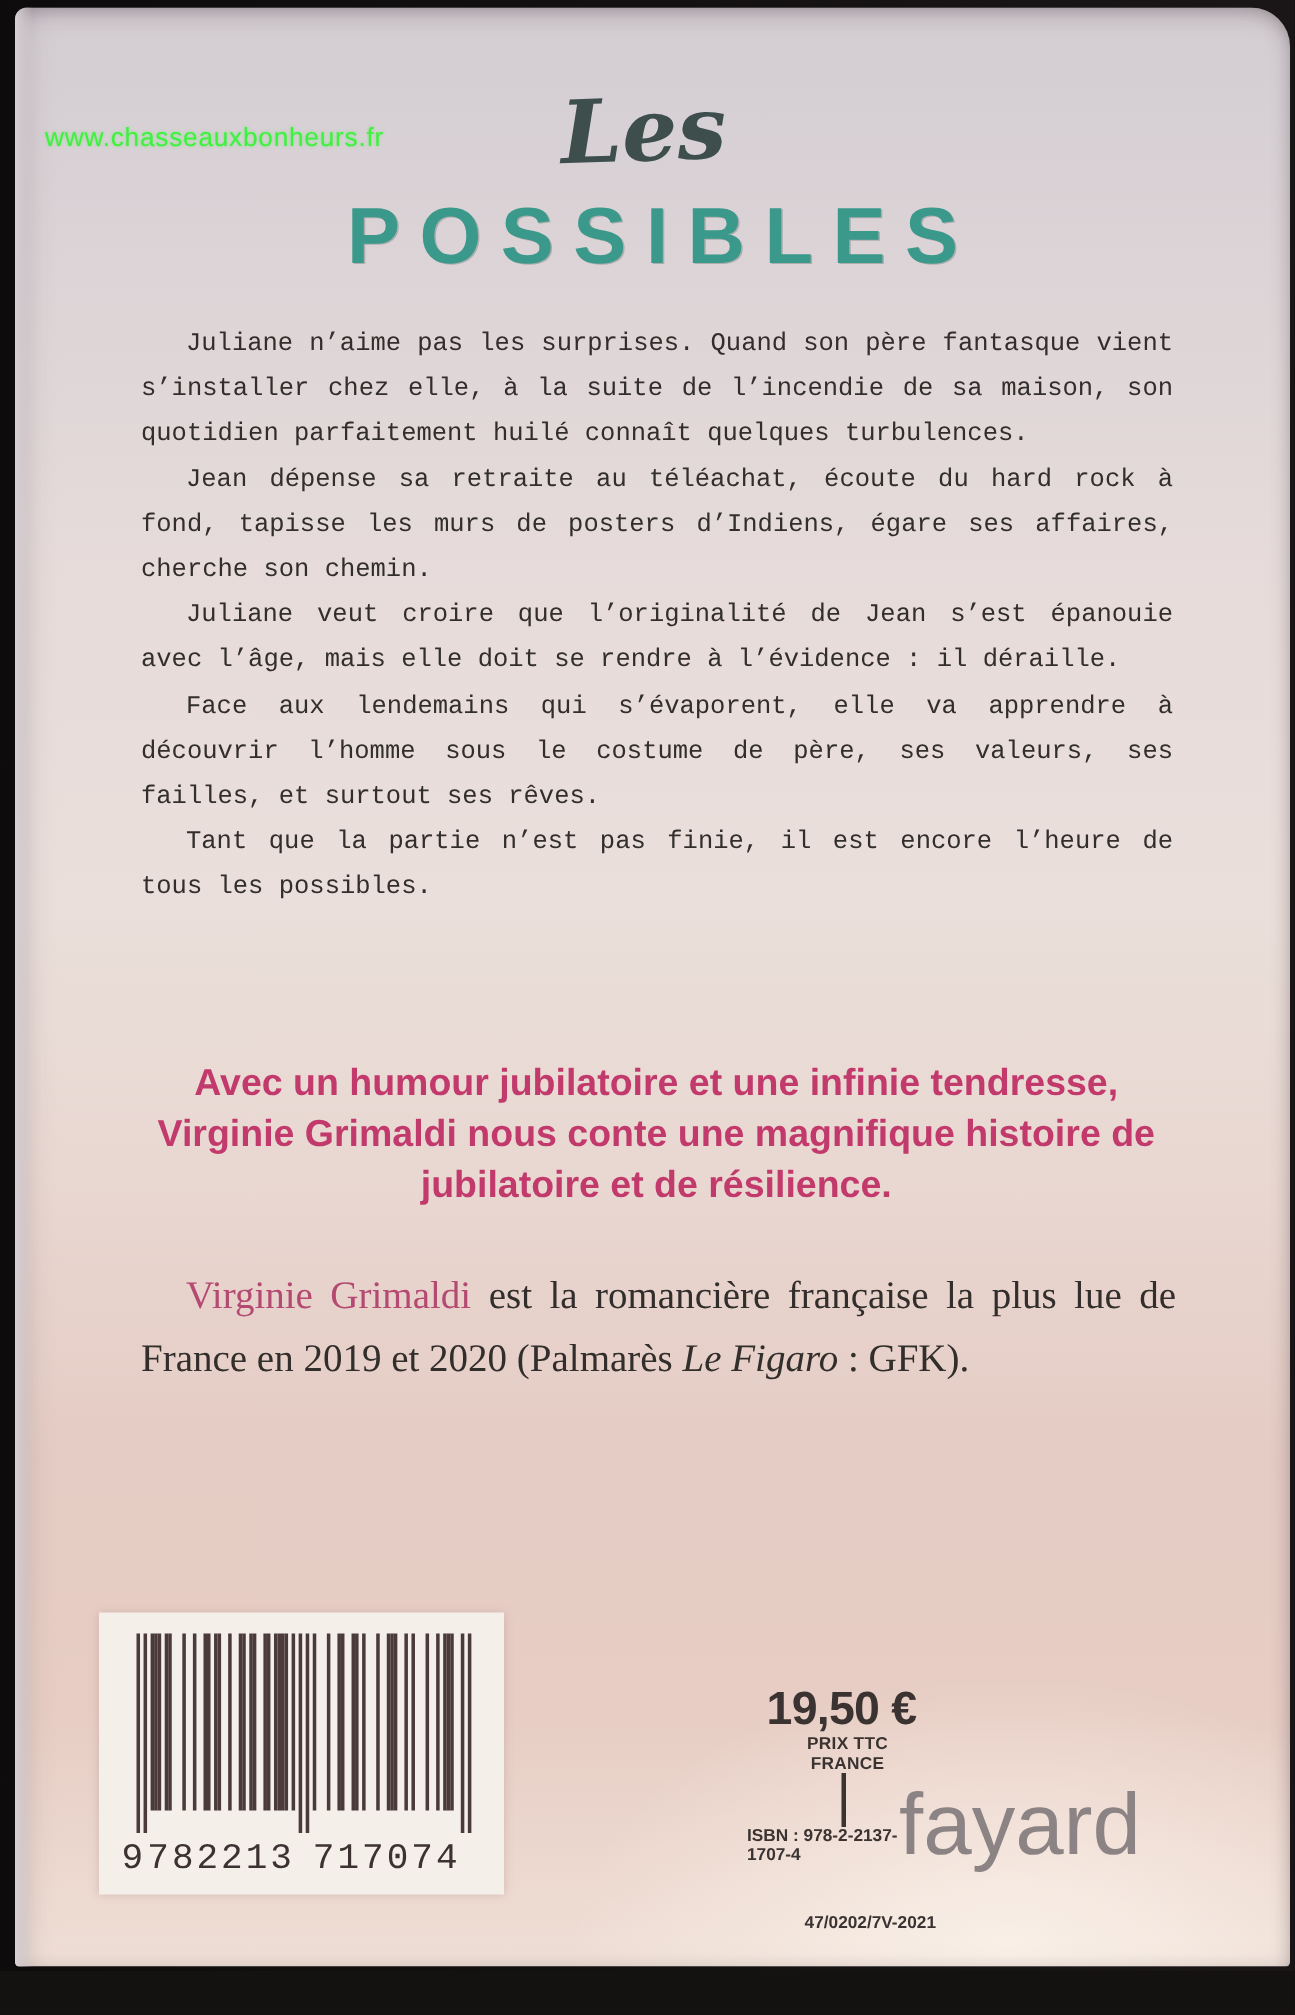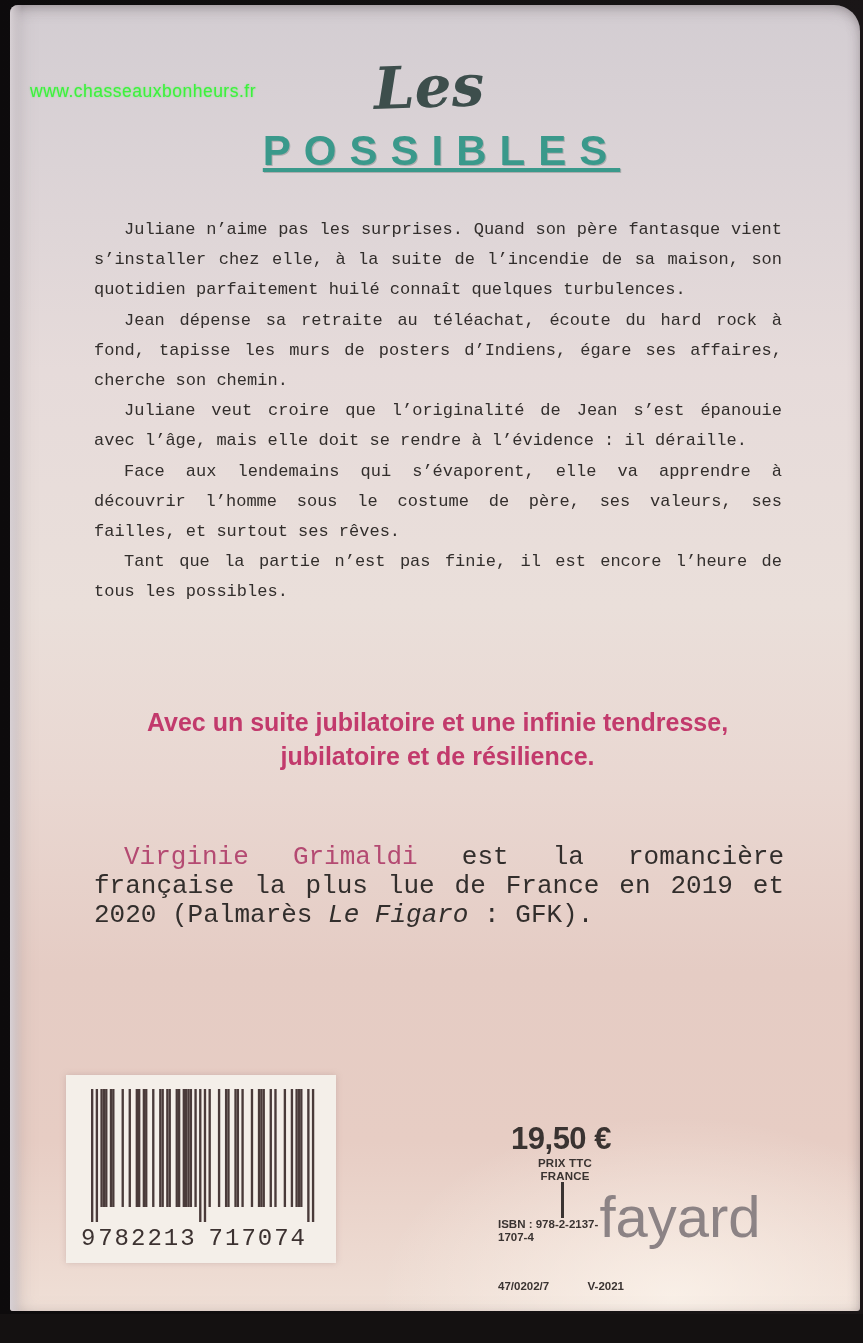"POSSIBLES" .title-main { font-size: 42px -> 53px; text-decoration: underline -> none }
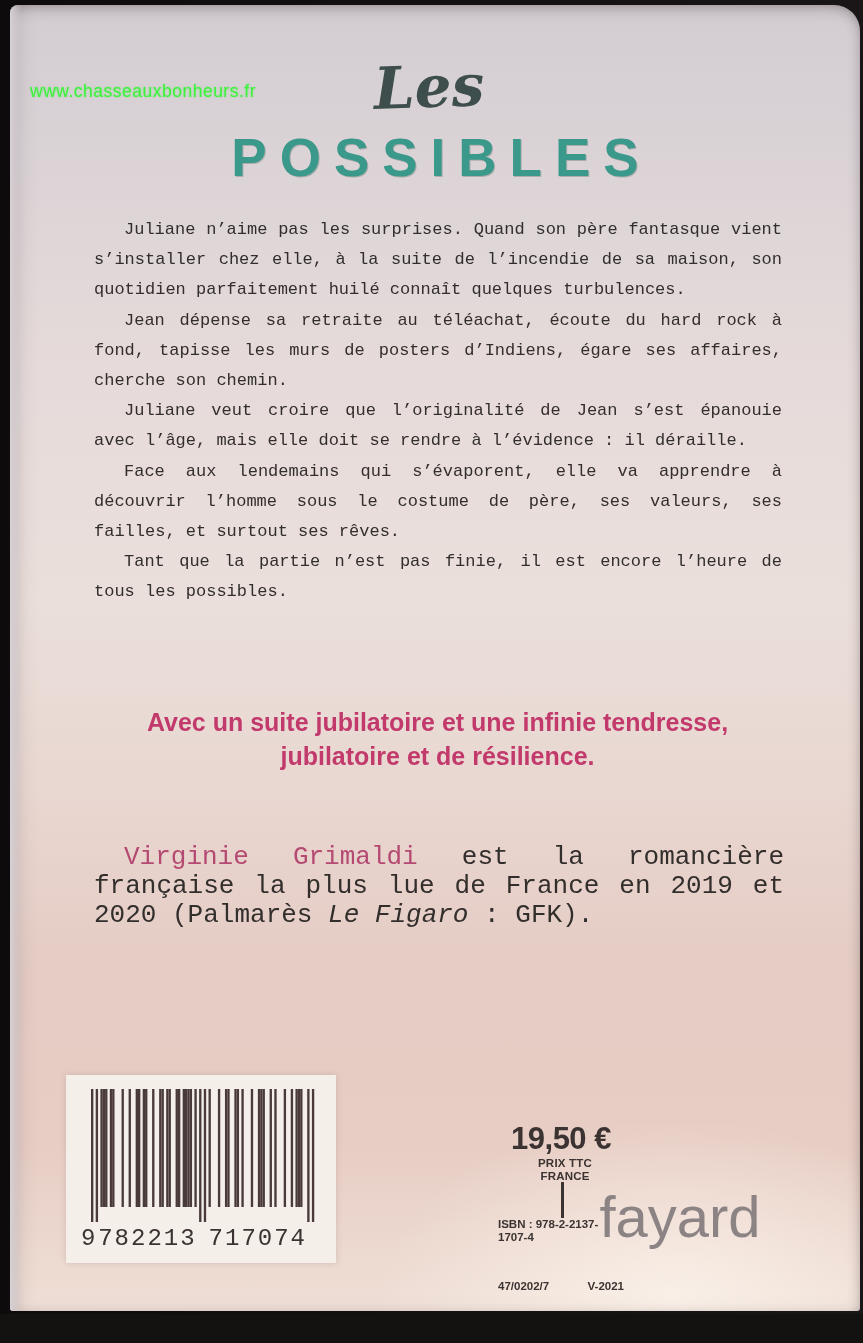"Avec un suite jubilatoire et" div { text: suite -> humour }
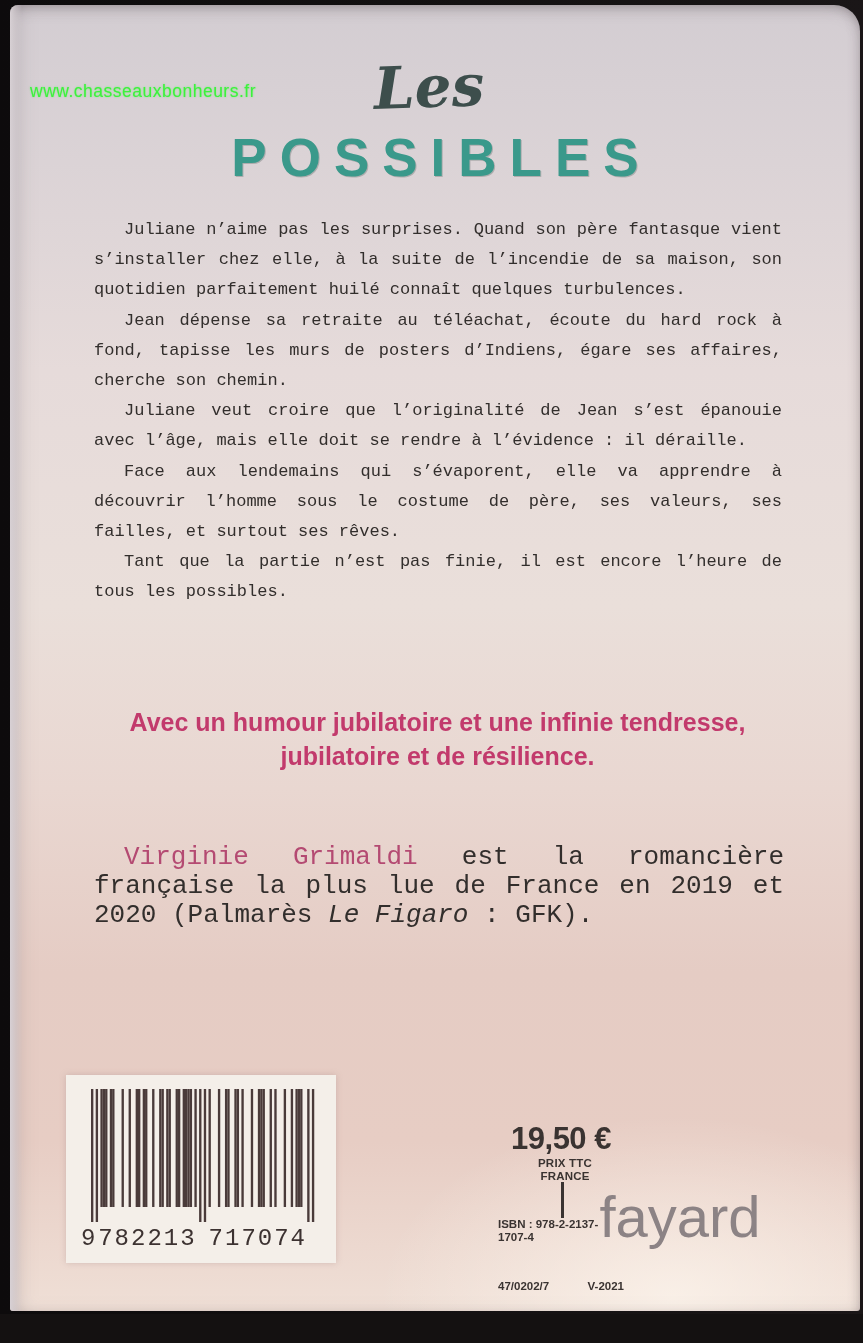"Virginie Grimaldi nous conte une" div { html: none -> <div>Virginie Grimaldi nous conte une magnifique histoire de</div> }
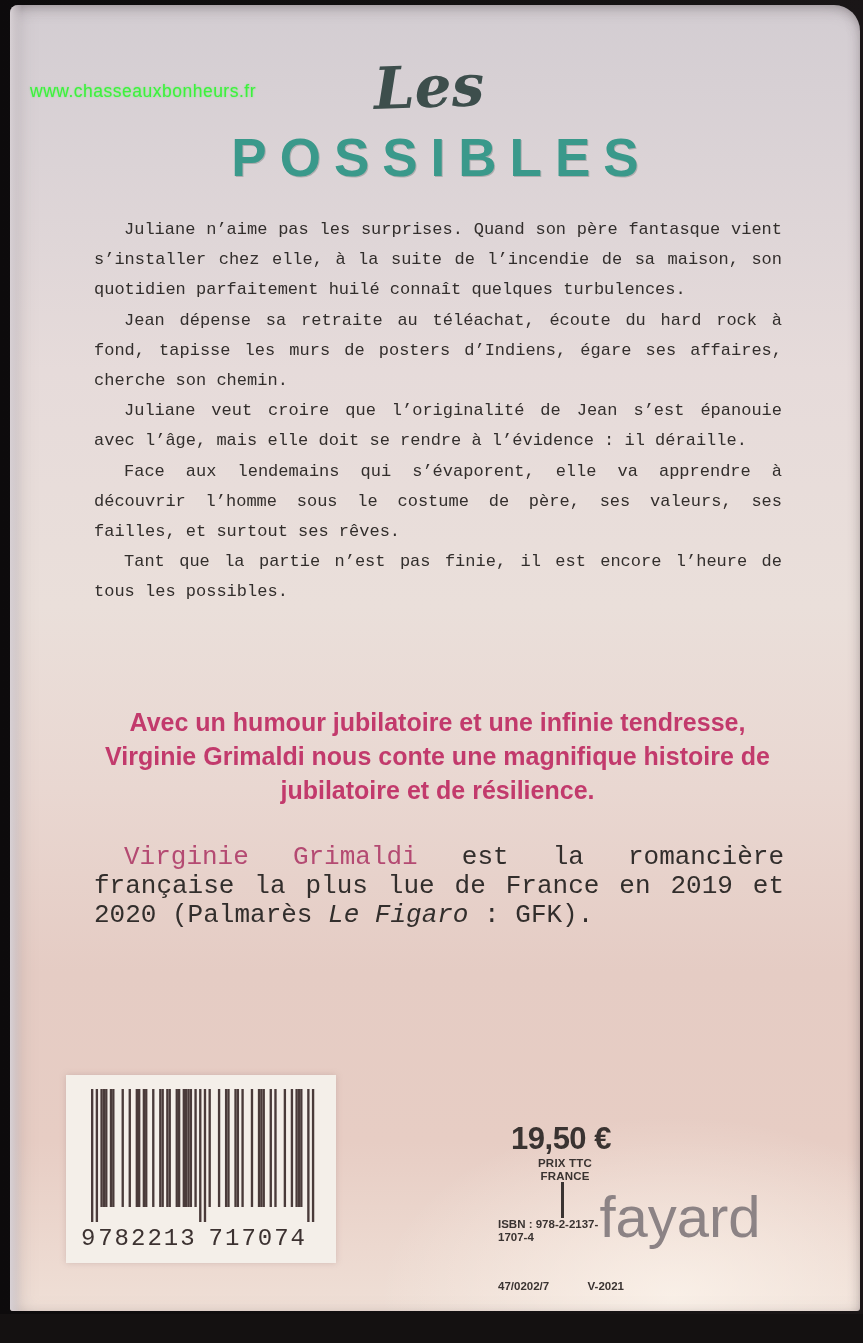"Virginie Grimaldi est la romancière" .author-note { font-family: Liberation Mono, monospace -> Liberation Serif, serif; line-height: 29px -> 42px }
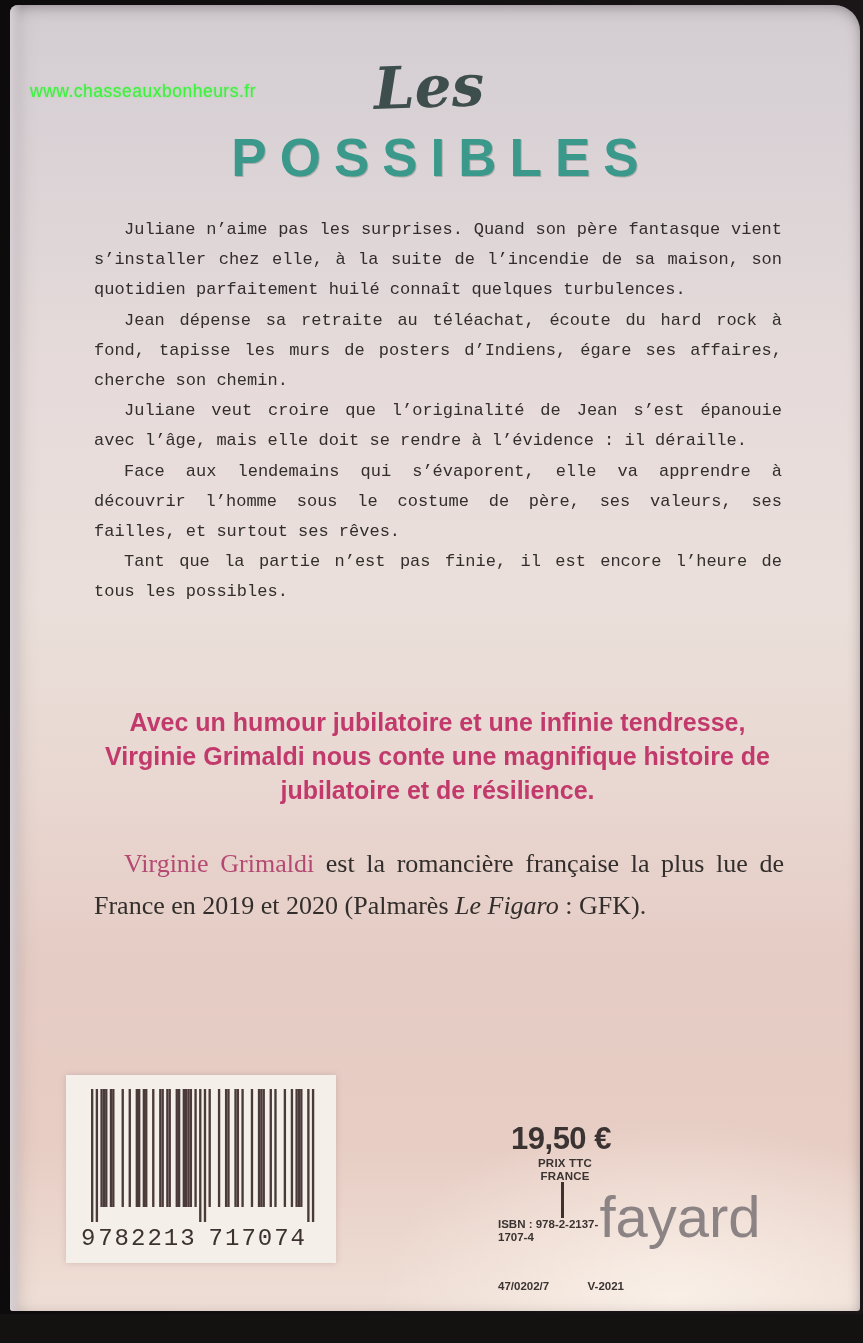"ISBN : 978-2-2137-1707-4" .isbn-block { gap: 36px -> none }
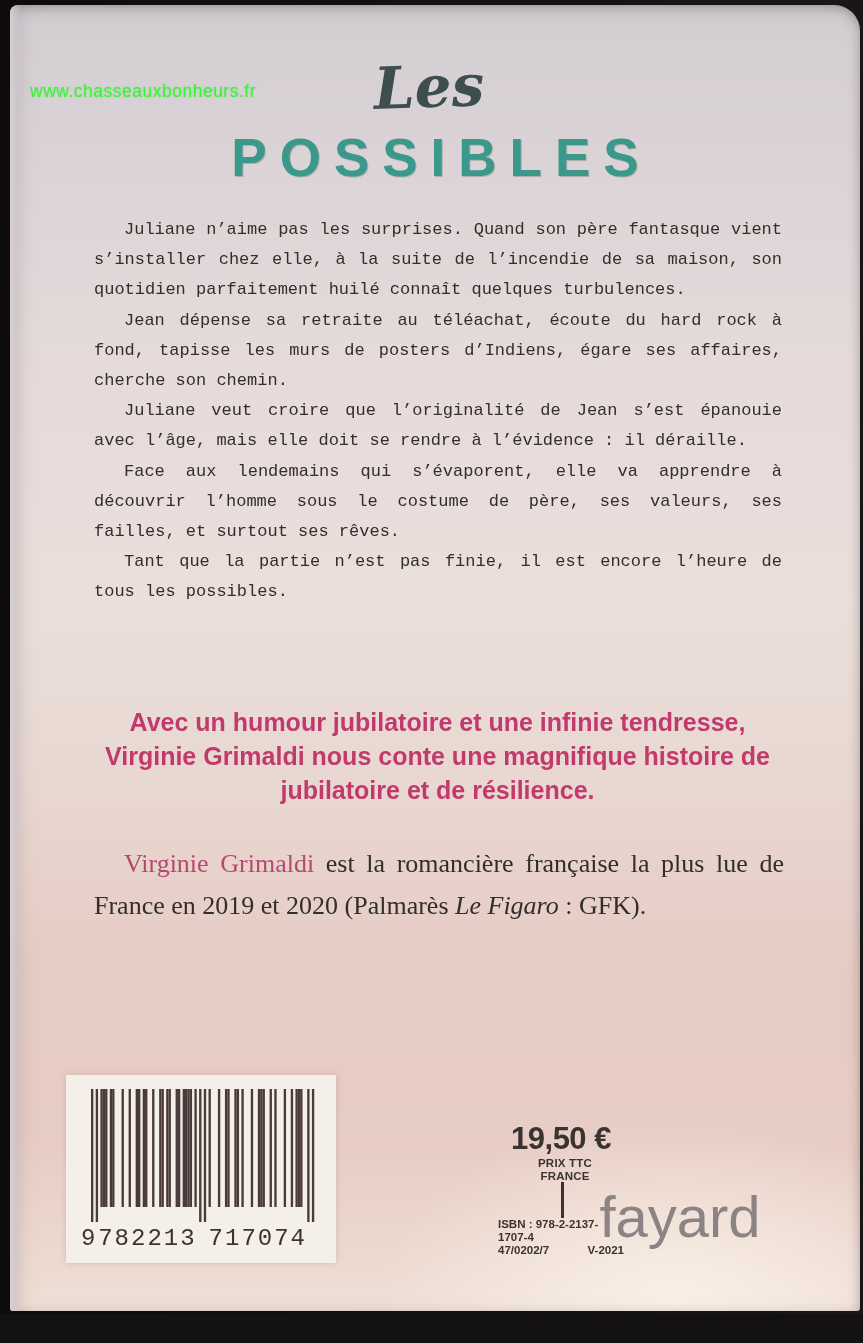"47/0202/7" .isbn-line2 { justify-content: space-between -> flex-end; margin-top: none -> 32px }
